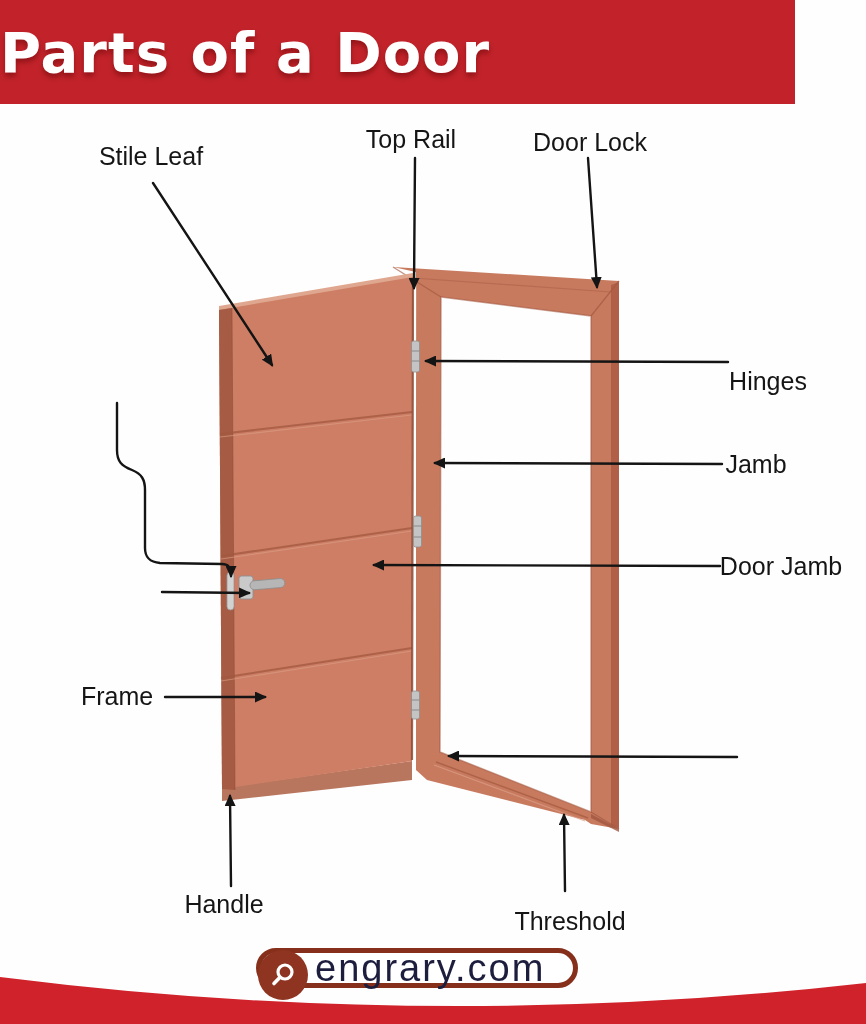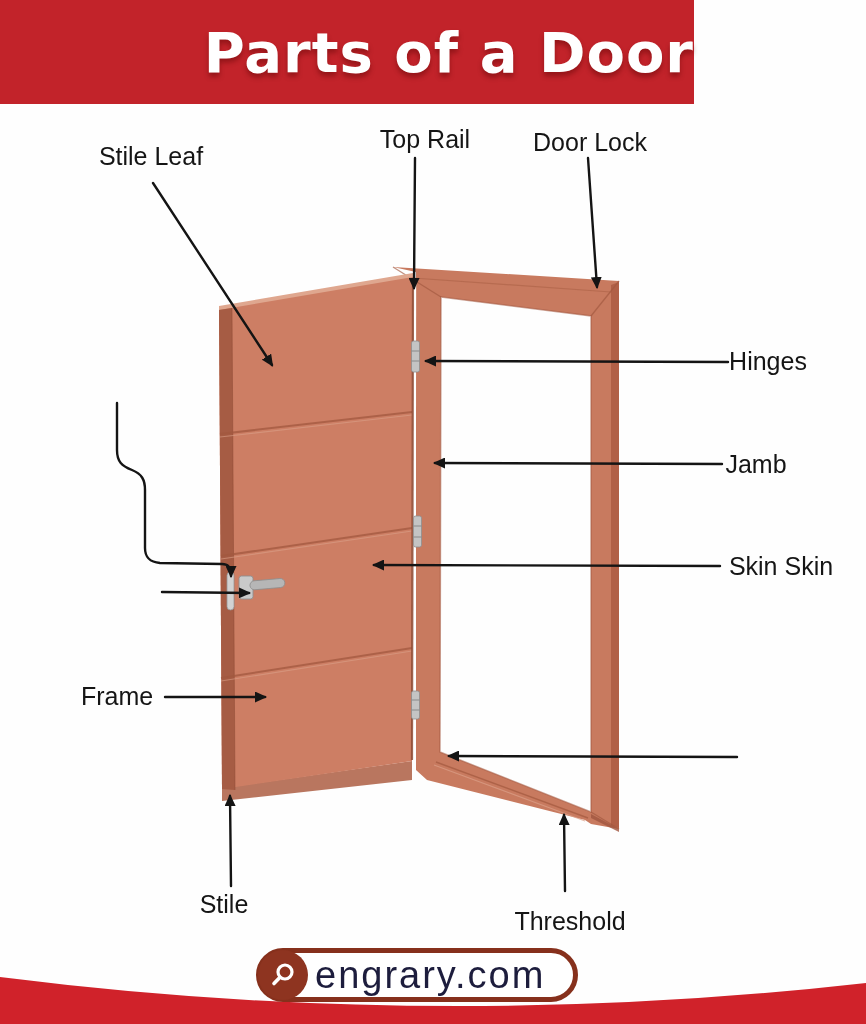"Parts of a Door" .banner { justify-content: flex-end -> flex-start; width: 694px -> 795px }
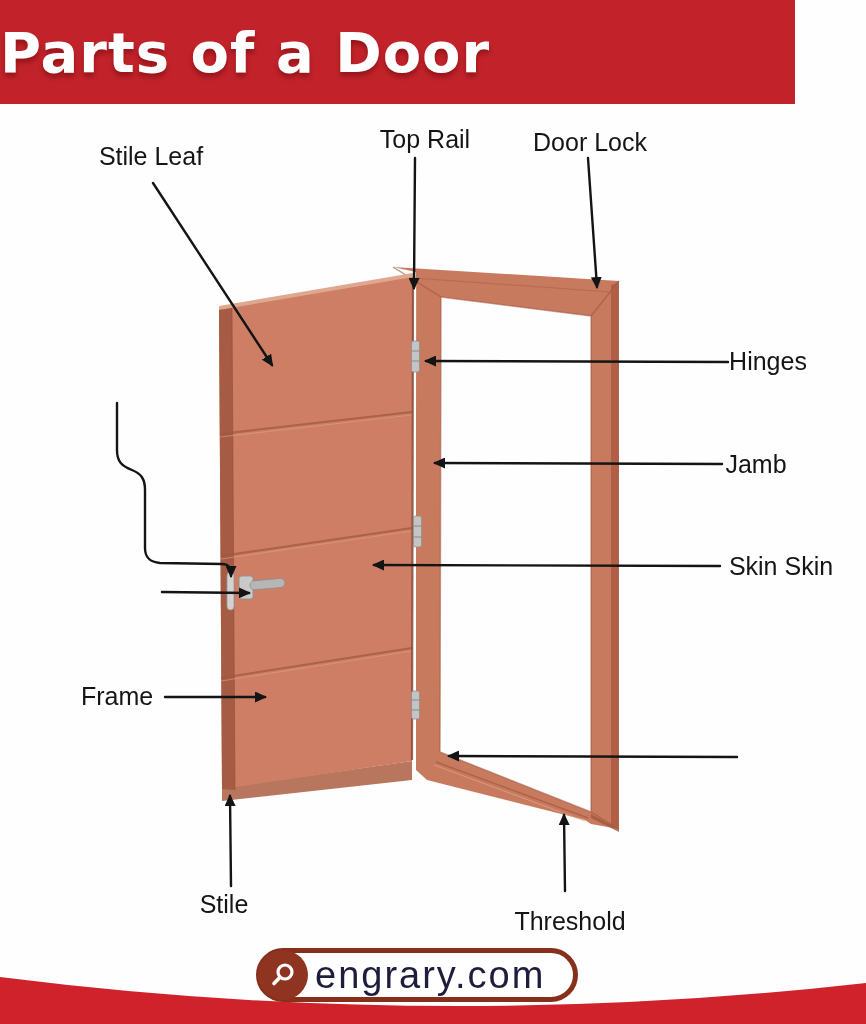"Top Rail" .lbl-top-rail { left: 425px -> 411px }
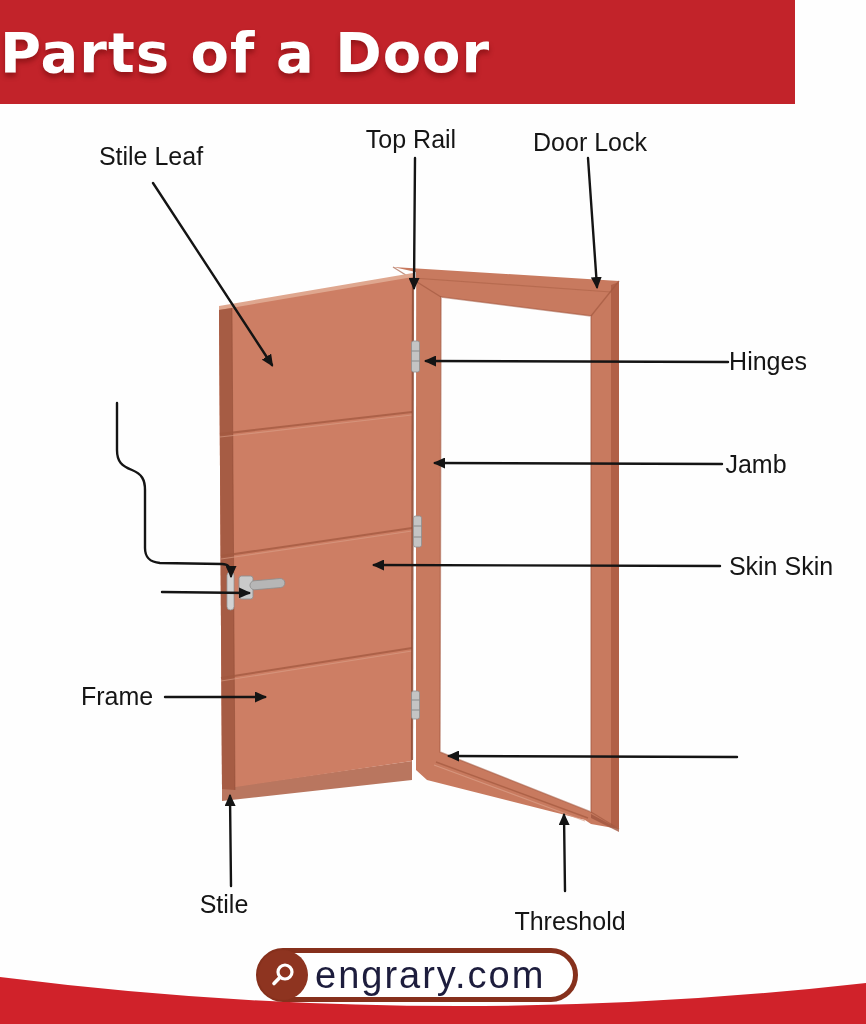"Hinges" .lbl-hinges { top: 362px -> 382px }
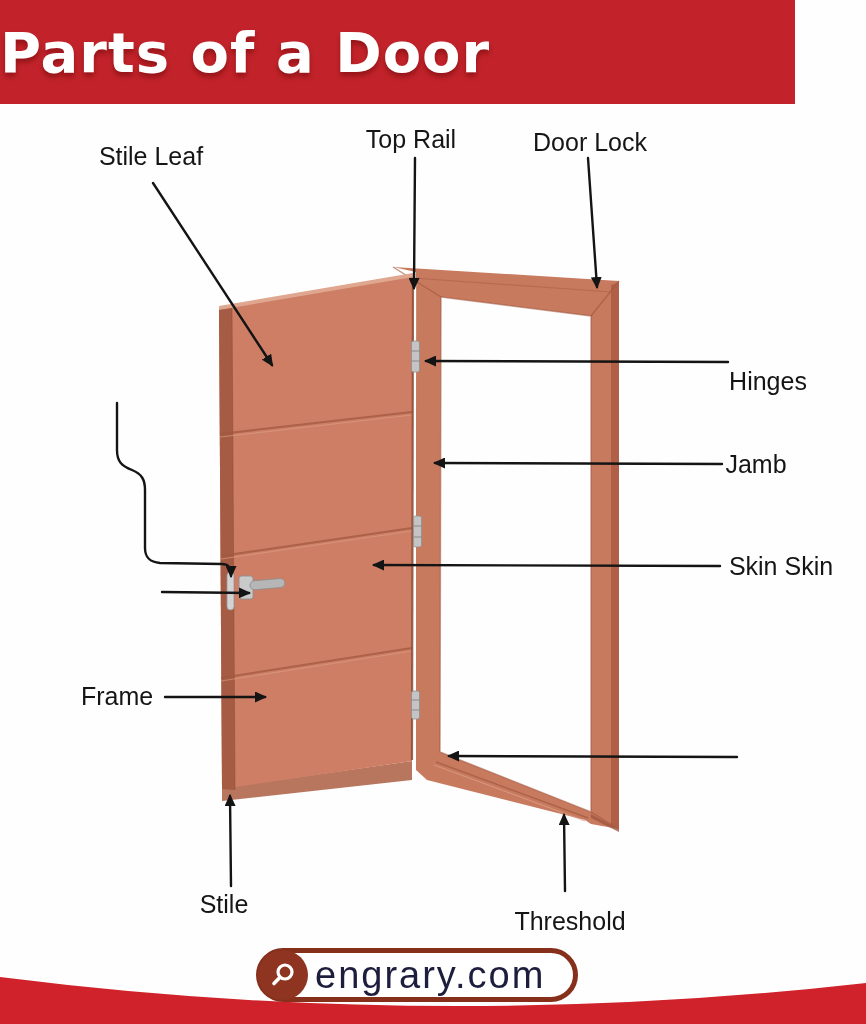"Skin Skin" div.lbl { text: Skin Skin -> Door Jamb }
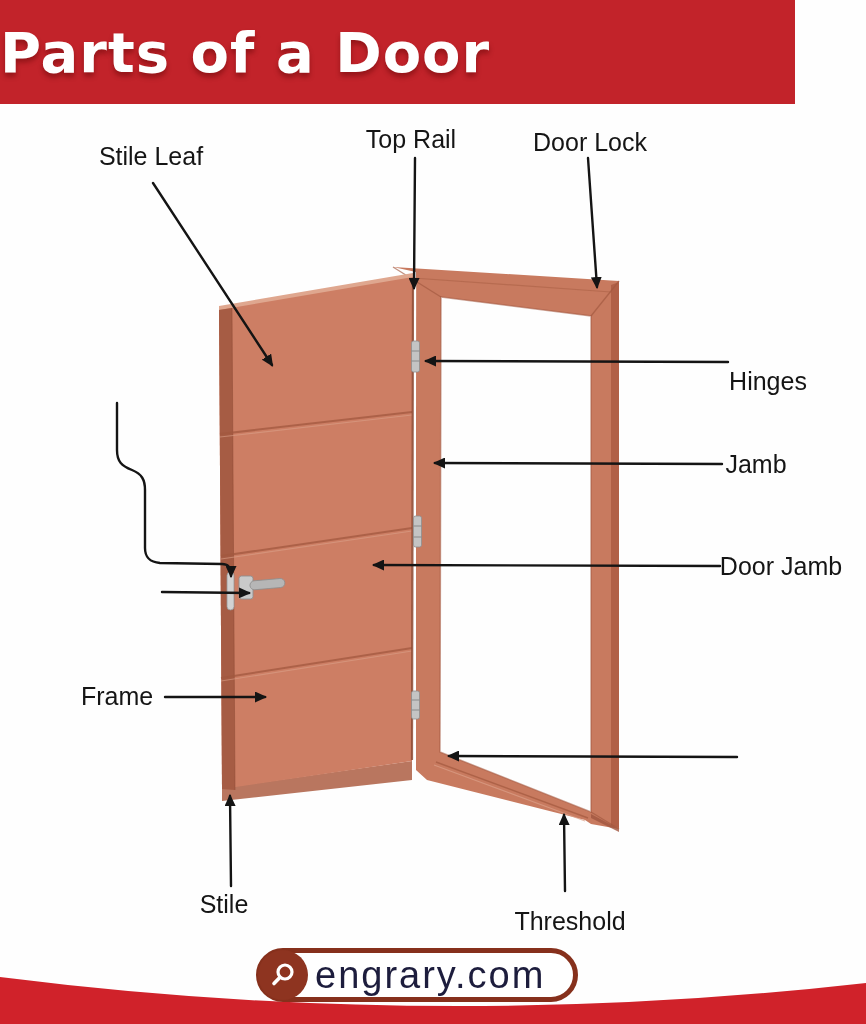"Stile" div.lbl { text: Stile -> Handle }
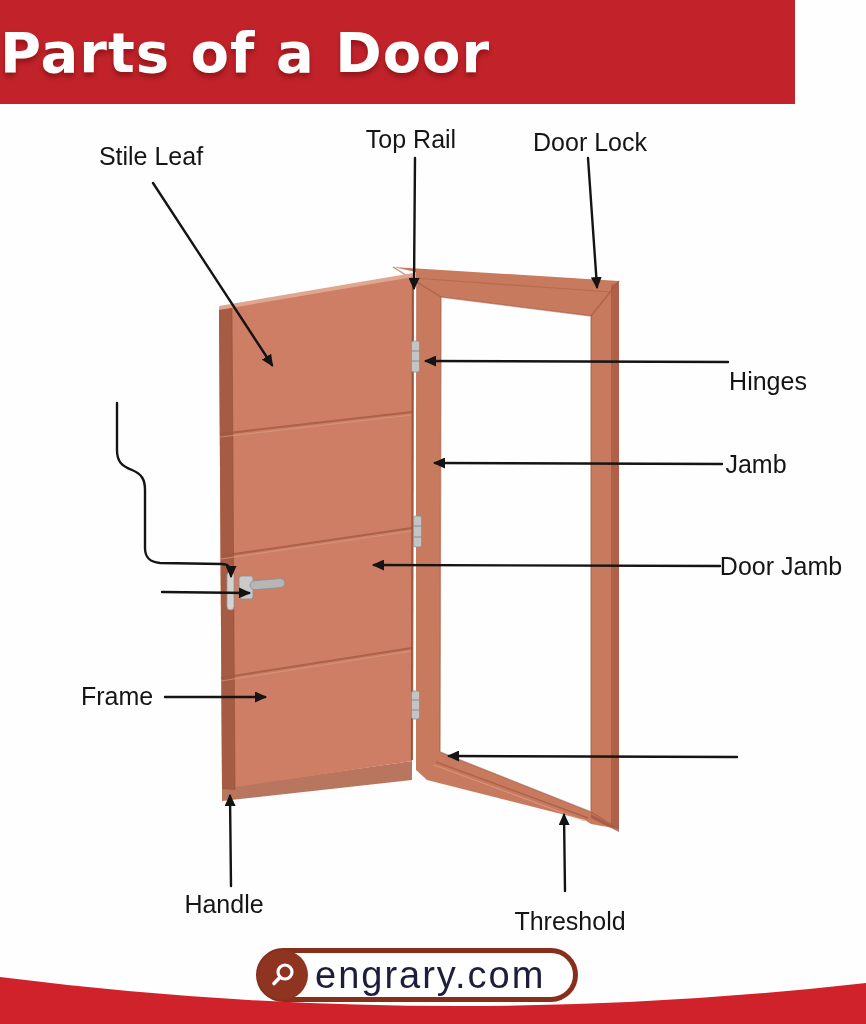"engrary.com" .logo-pill { height: 54px -> 40px }
